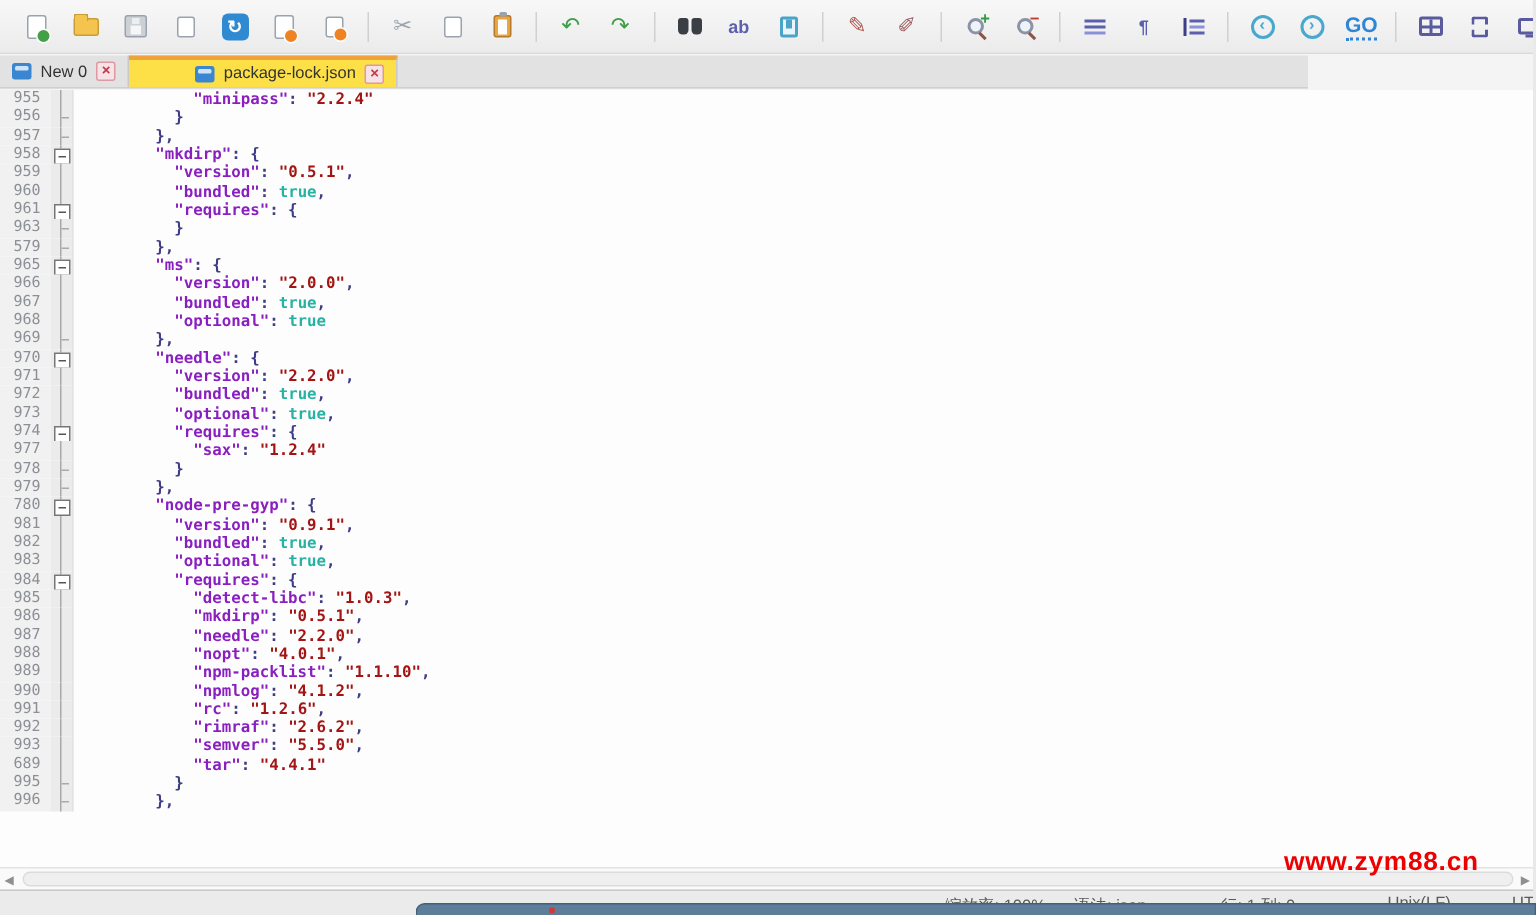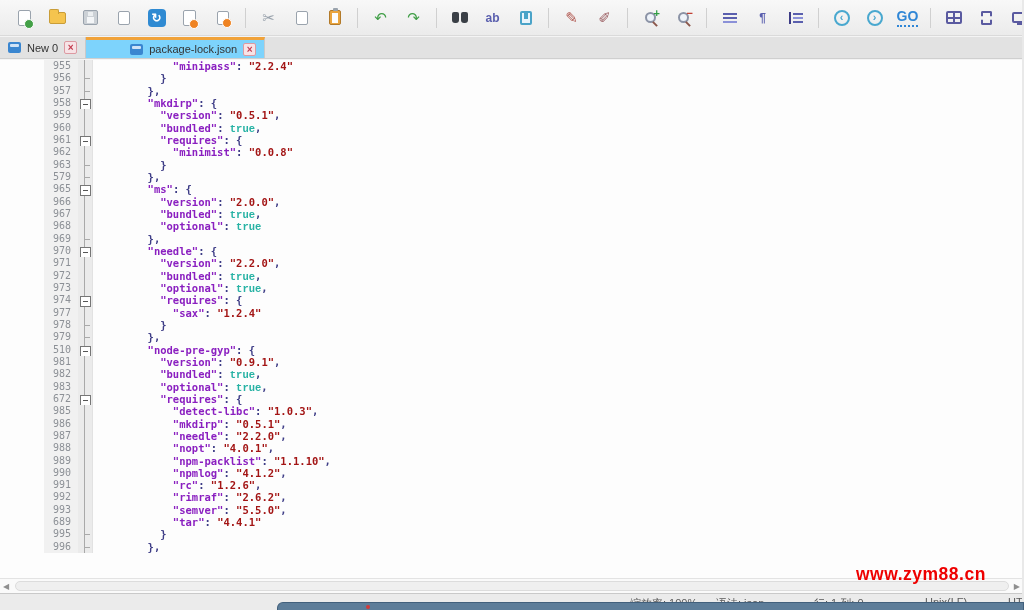"New 0" #tabbar { width: 1024px -> 872px }
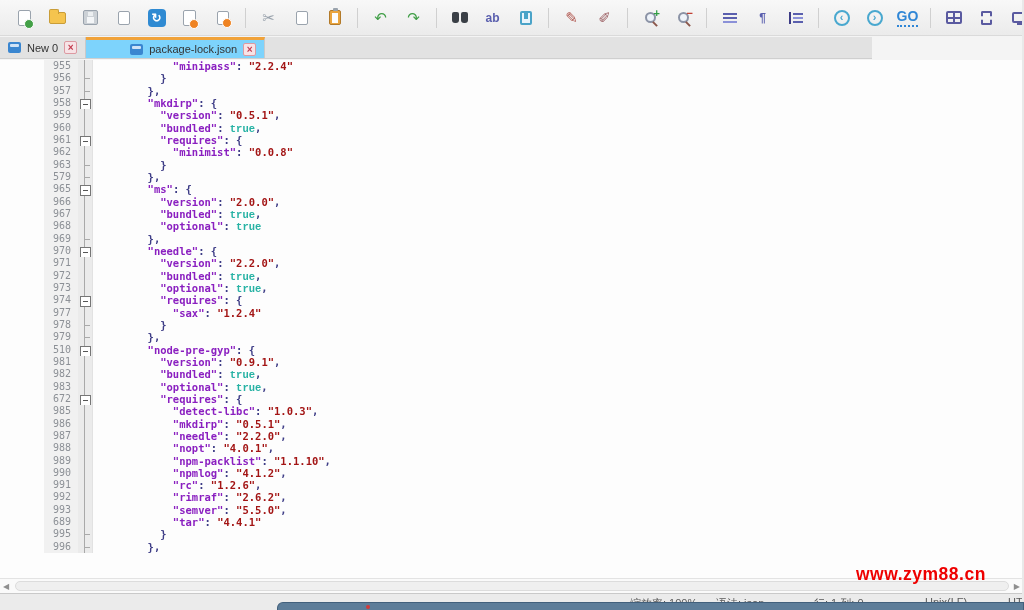"package-lock.json" .tab.active { background: #7dd3fc -> #fde047 }
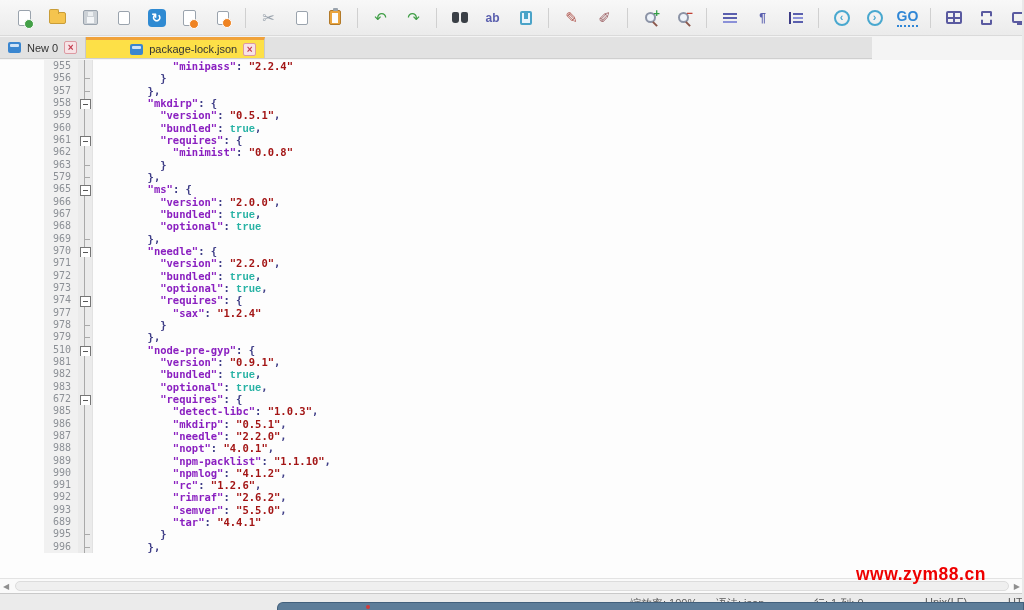"955" .ln-row { margin-left: 44px -> none }
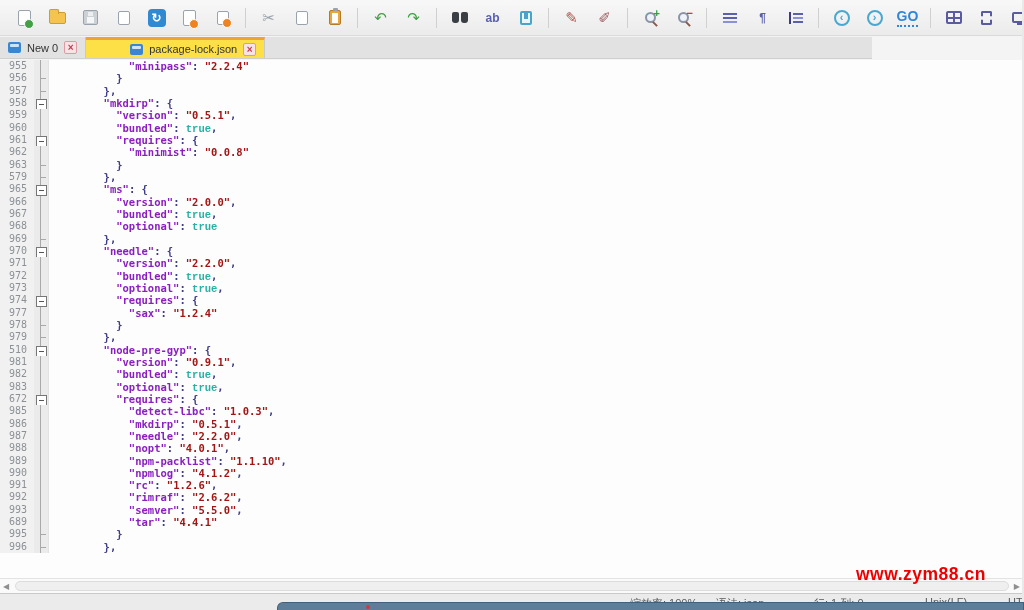"true" .tk-b { font-family: Liberation Mono, monospace -> none }
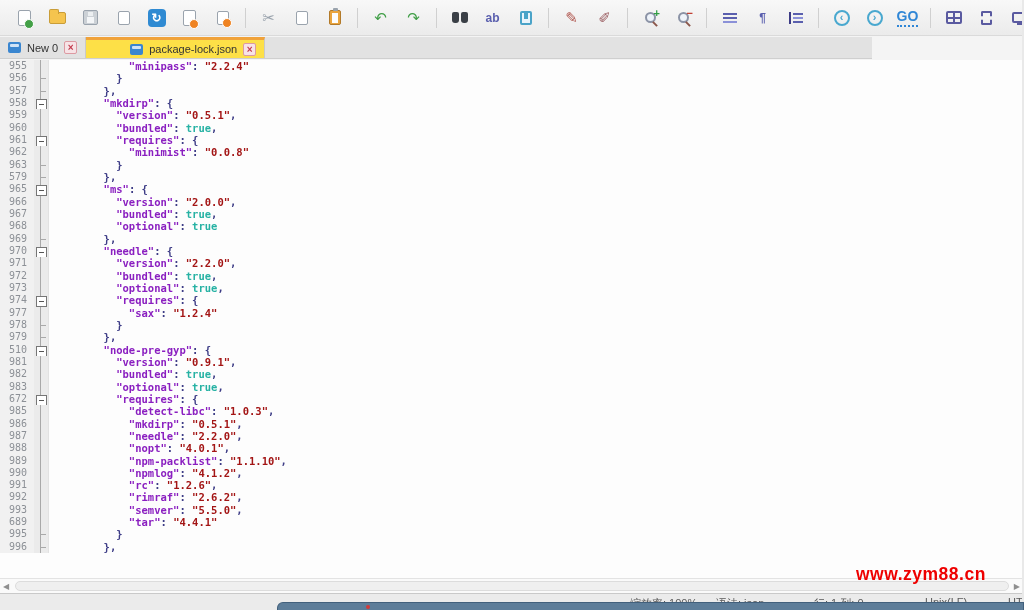"962" div.ln-row { html: <div><span>962</span><span></span><span> <span>"minimist"</span><span>: </span><span>"0.0.8"</span></span></div> -> none }
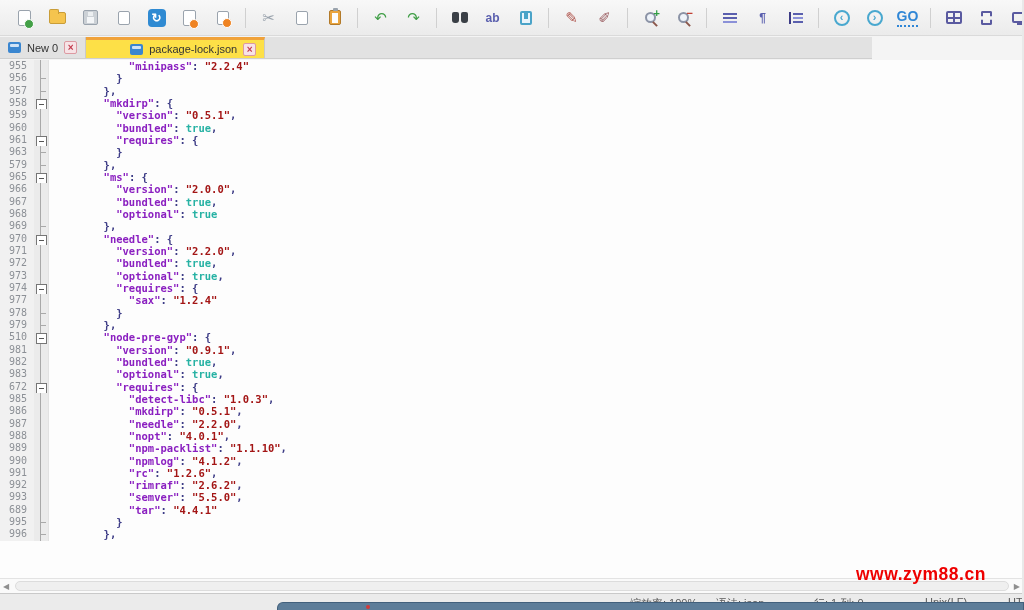"510" span.ln-num { text: 510 -> 780 }
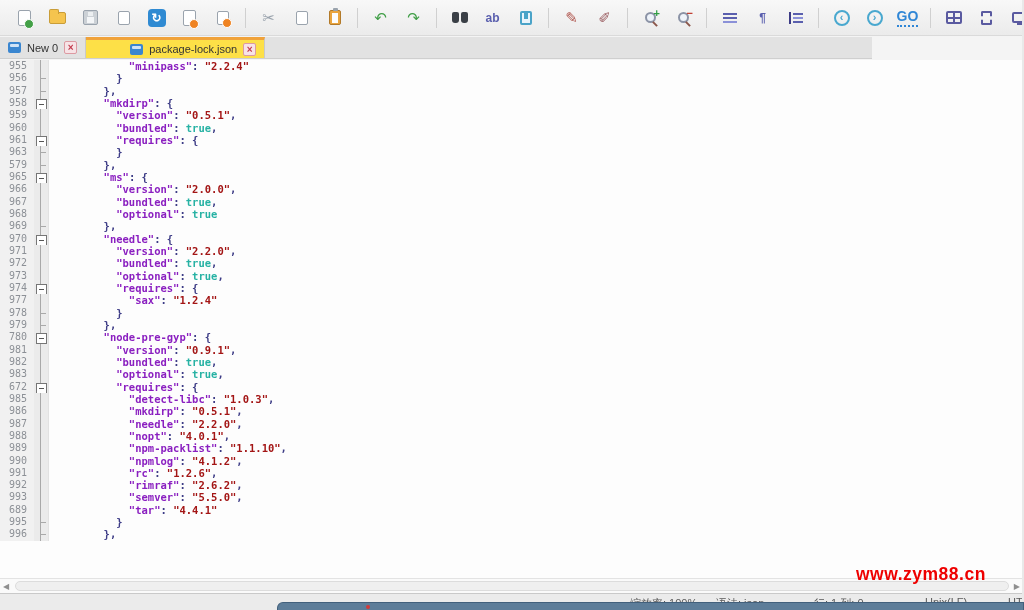"672" span.ln-num { text: 672 -> 984 }
